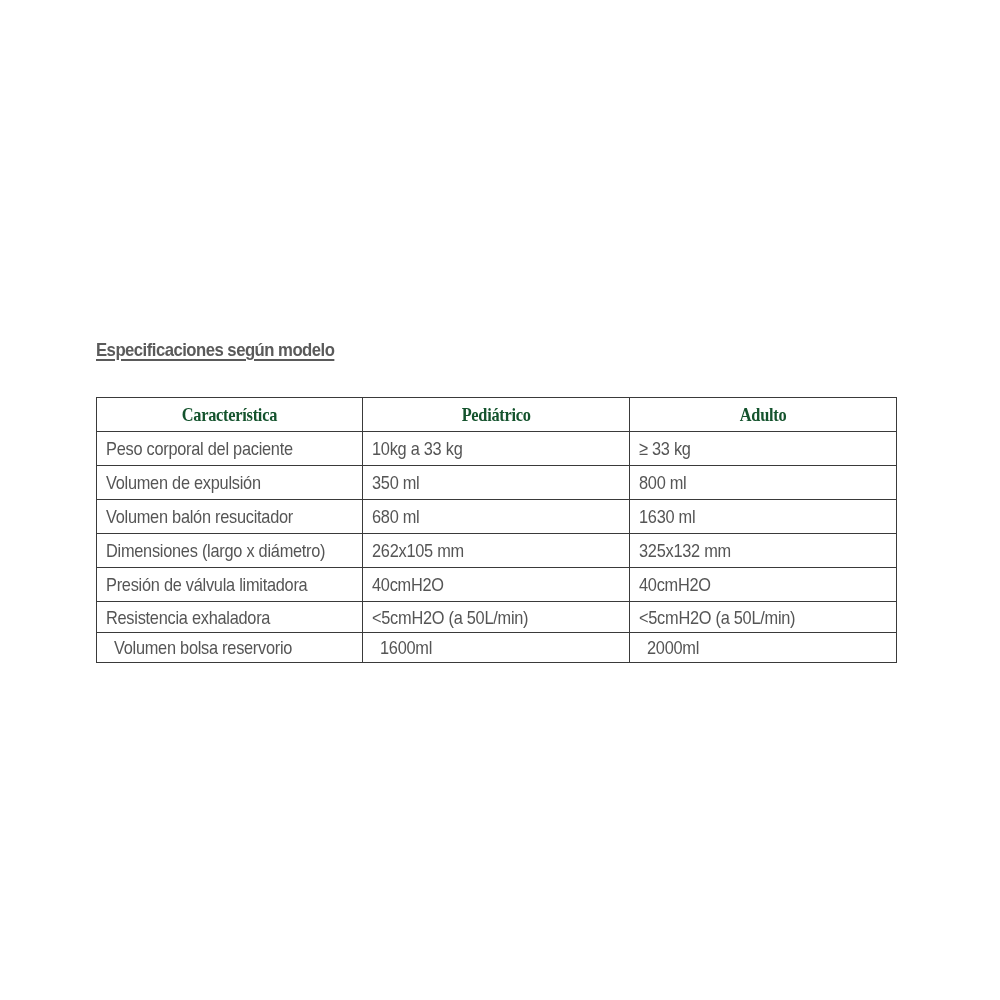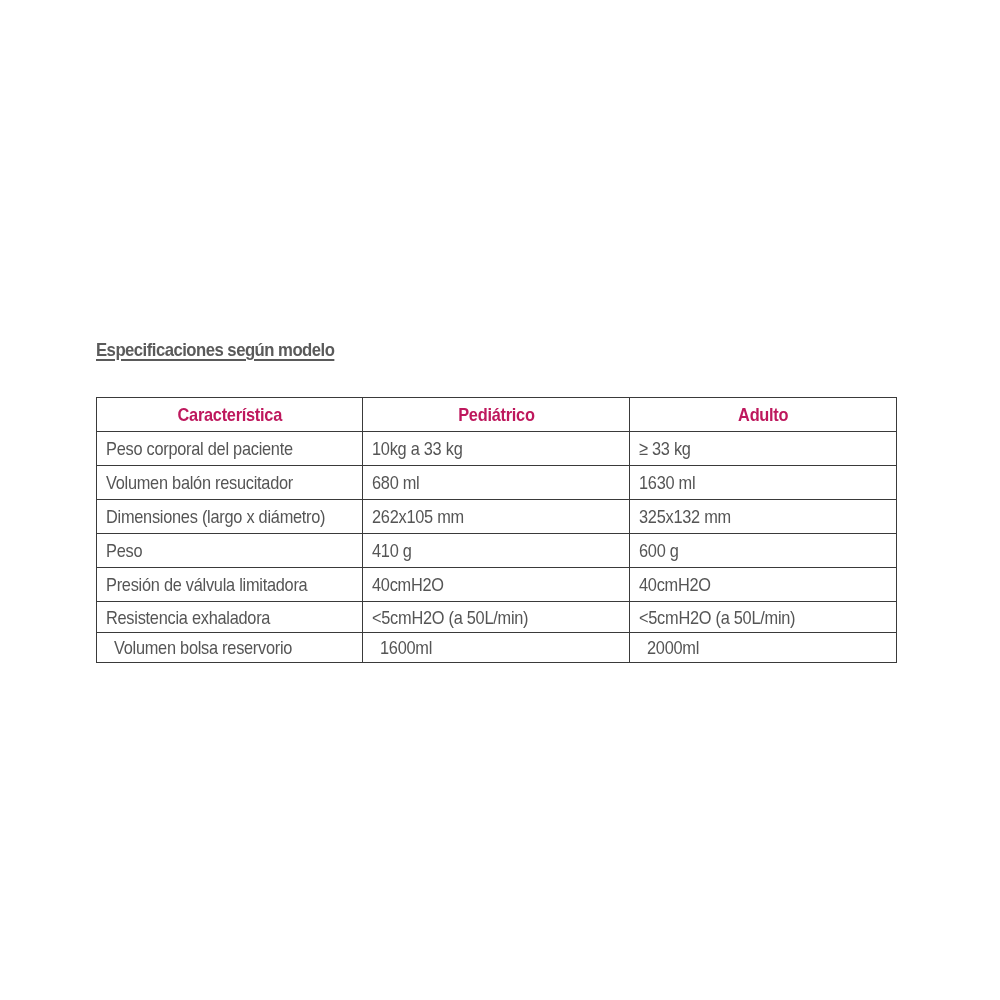"Característica" table.spec th { color: #be185d -> #14532d; font-family: none -> Liberation Serif, serif }
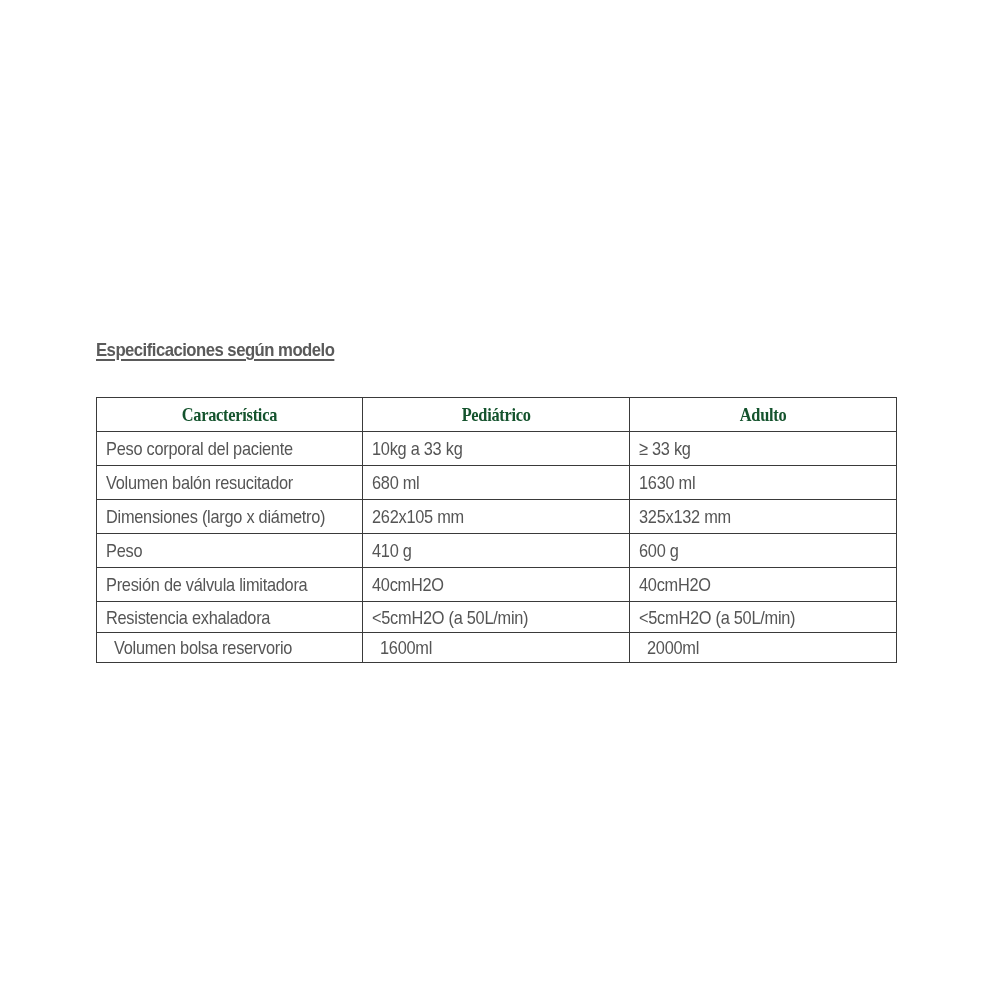"Volumen de expulsión" tr.r-std { html: none -> <tr> <td><span>Volumen de expulsión</span></td> <td><span>350 ml</span></td> <td><span>800 ml</span></td> </tr> }
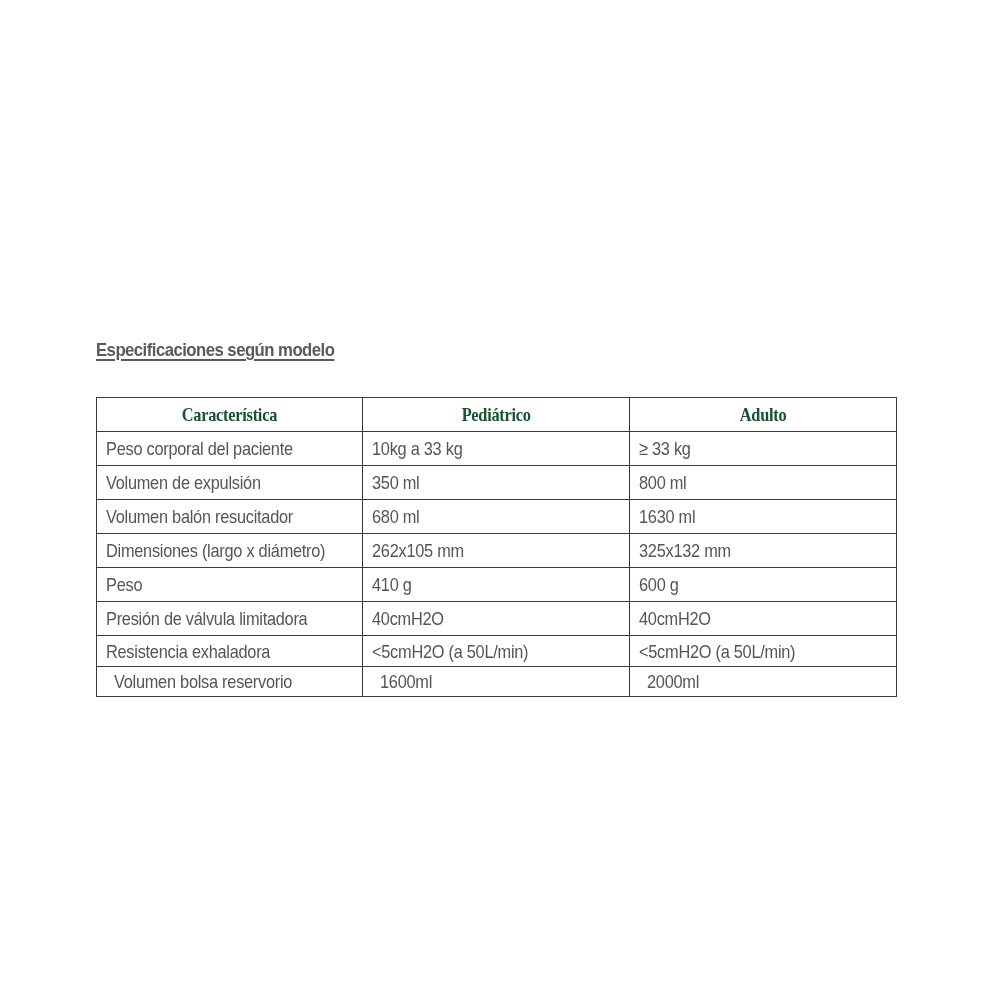"Peso" tr.r-std { html: <tr> <td><span>Peso</span></td> <td><span>410 g</span></td> <td><span>600 g</span></td> </tr> -> none }
